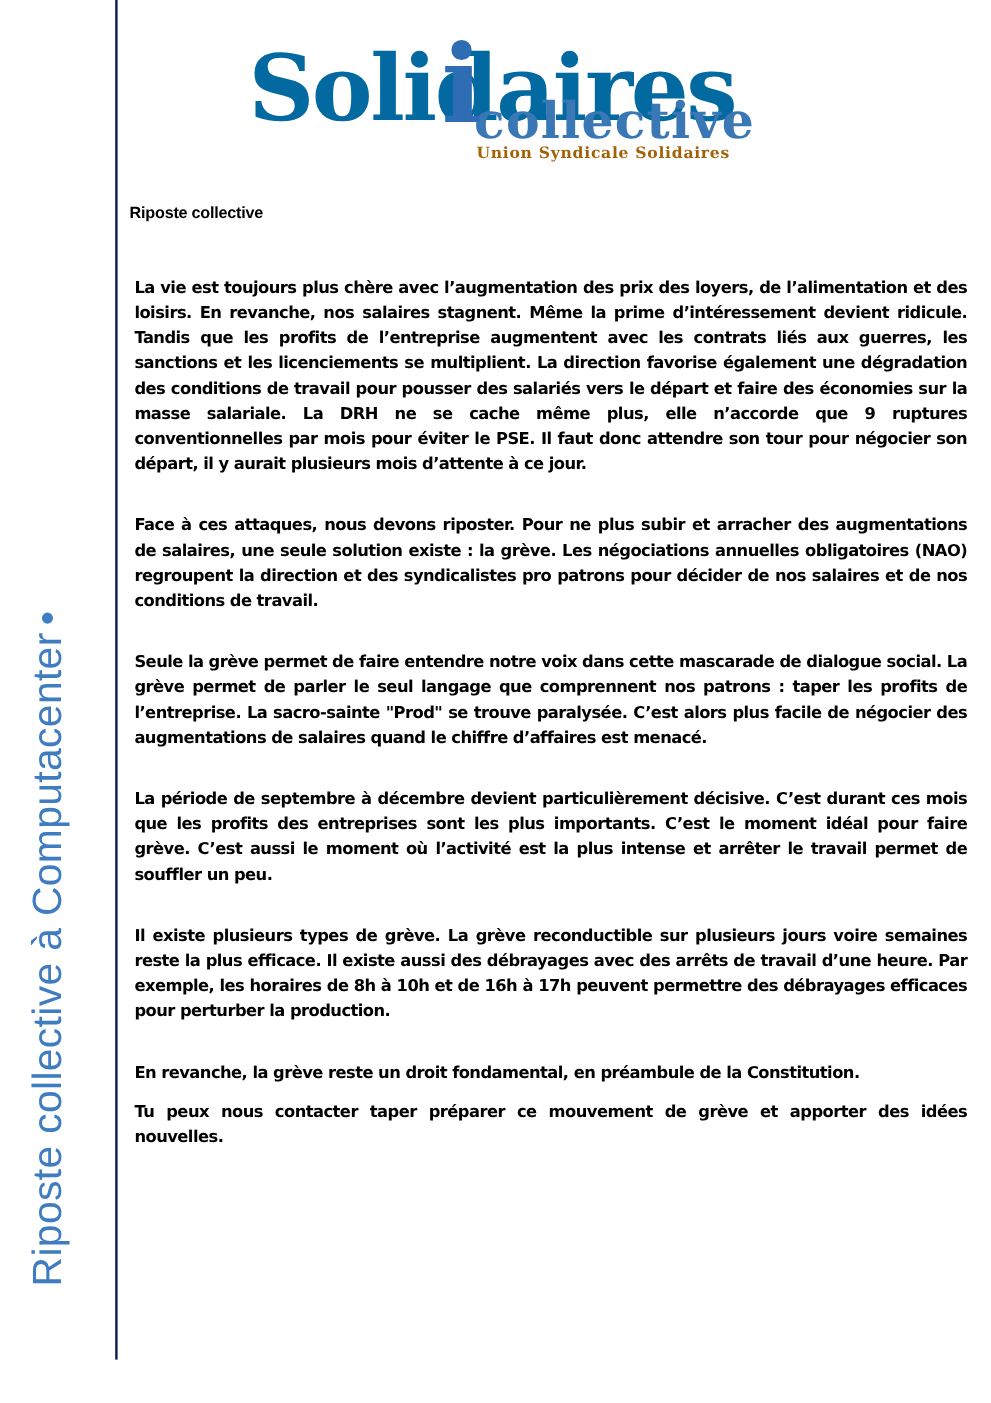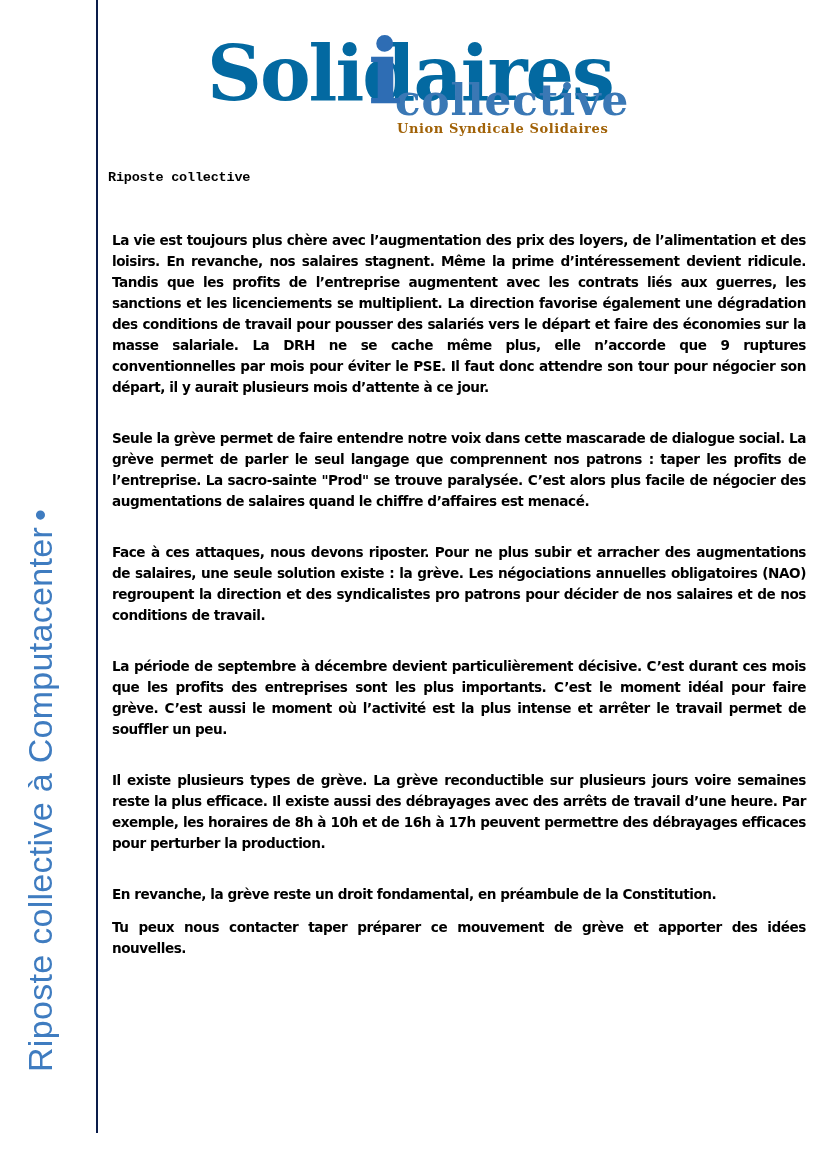"Riposte collective" .doc-heading { font-family: Liberation Mono, monospace -> Liberation Sans, sans-serif }
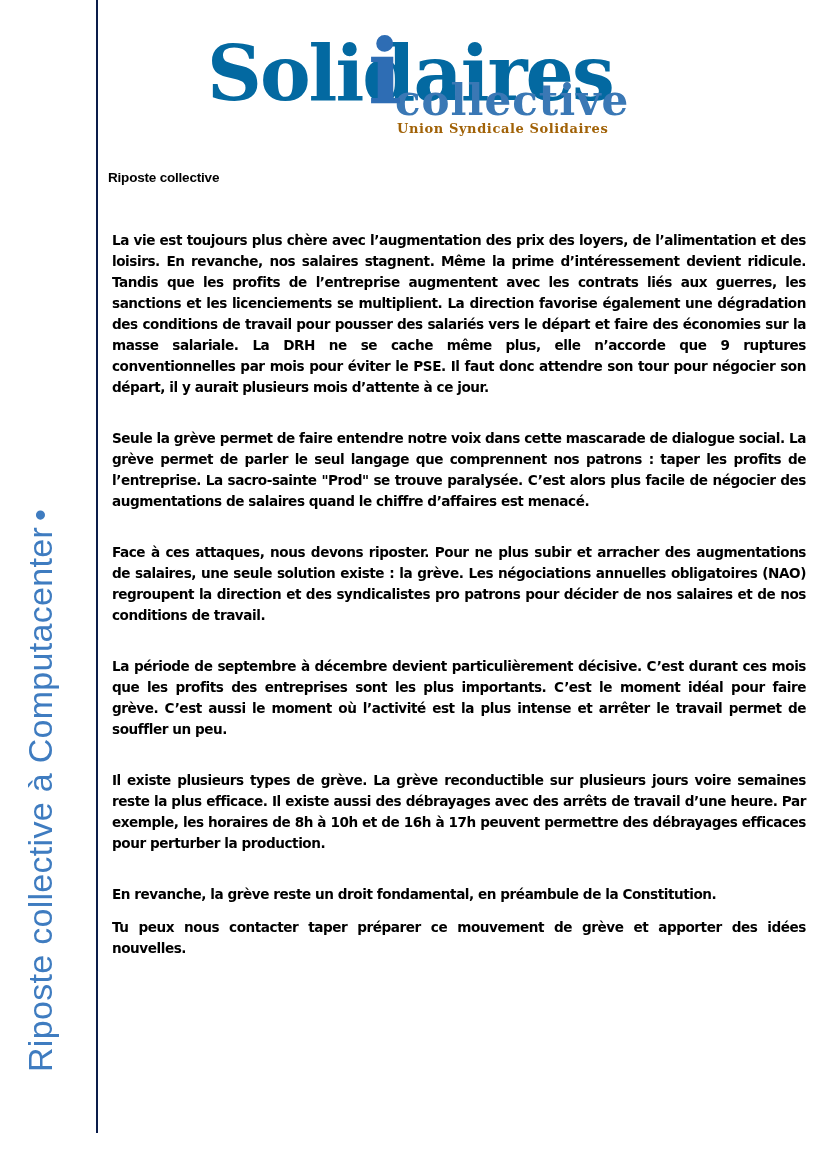"Seule la grève permet de" p.para { order: before "Face à ces attaques, nous" -> after "Face à ces attaques, nous" }
